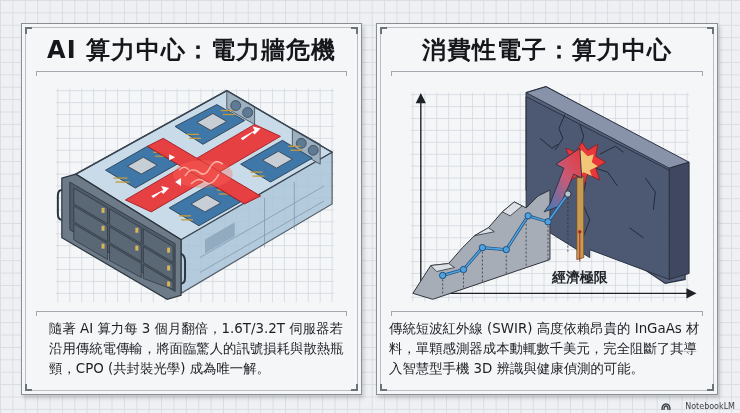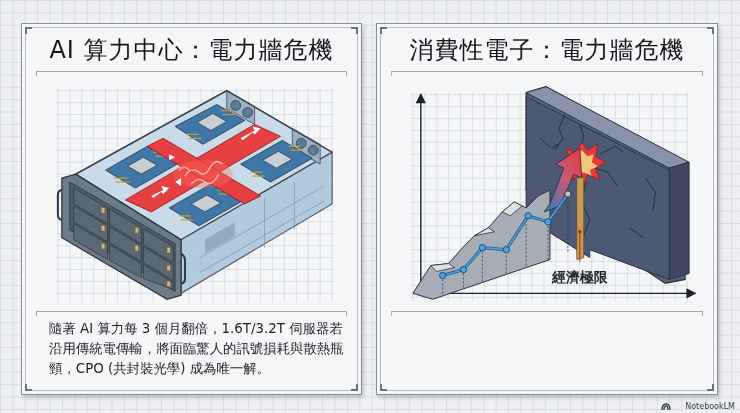"AI 算力中心：電力牆危機" .panel-title { font-weight: normal -> bold }
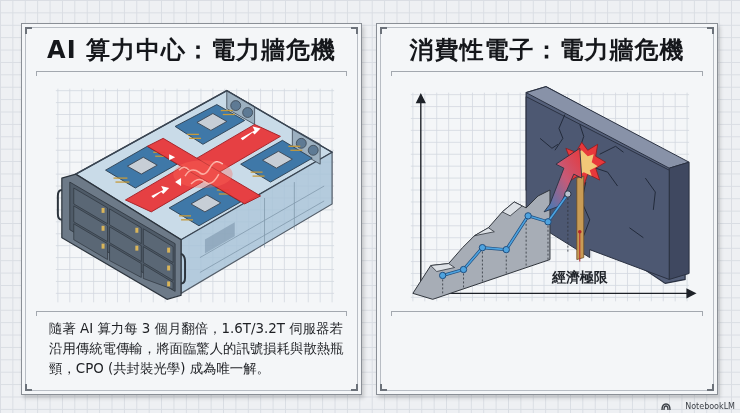"消費性電子：電力牆危機" div.panel-title { text: 電力牆危機 -> 算力中心 }
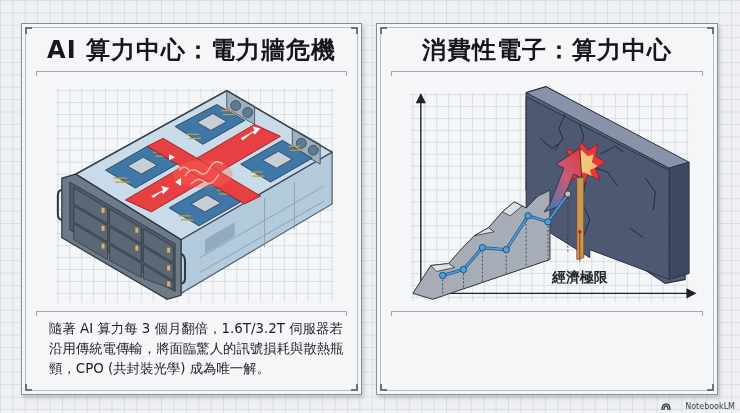"傳統短波紅外線 (SWIR) 高度依賴昂貴的 InGaAs" div.panel-body { html: none -> <div>傳統短波紅外線 (SWIR) 高度依賴昂貴的 InGaAs 材料，單顆感測器成本動輒數千美元，完全阻斷了其導入智慧型手機 3D 辨識與健康偵測的可能。</div> }
